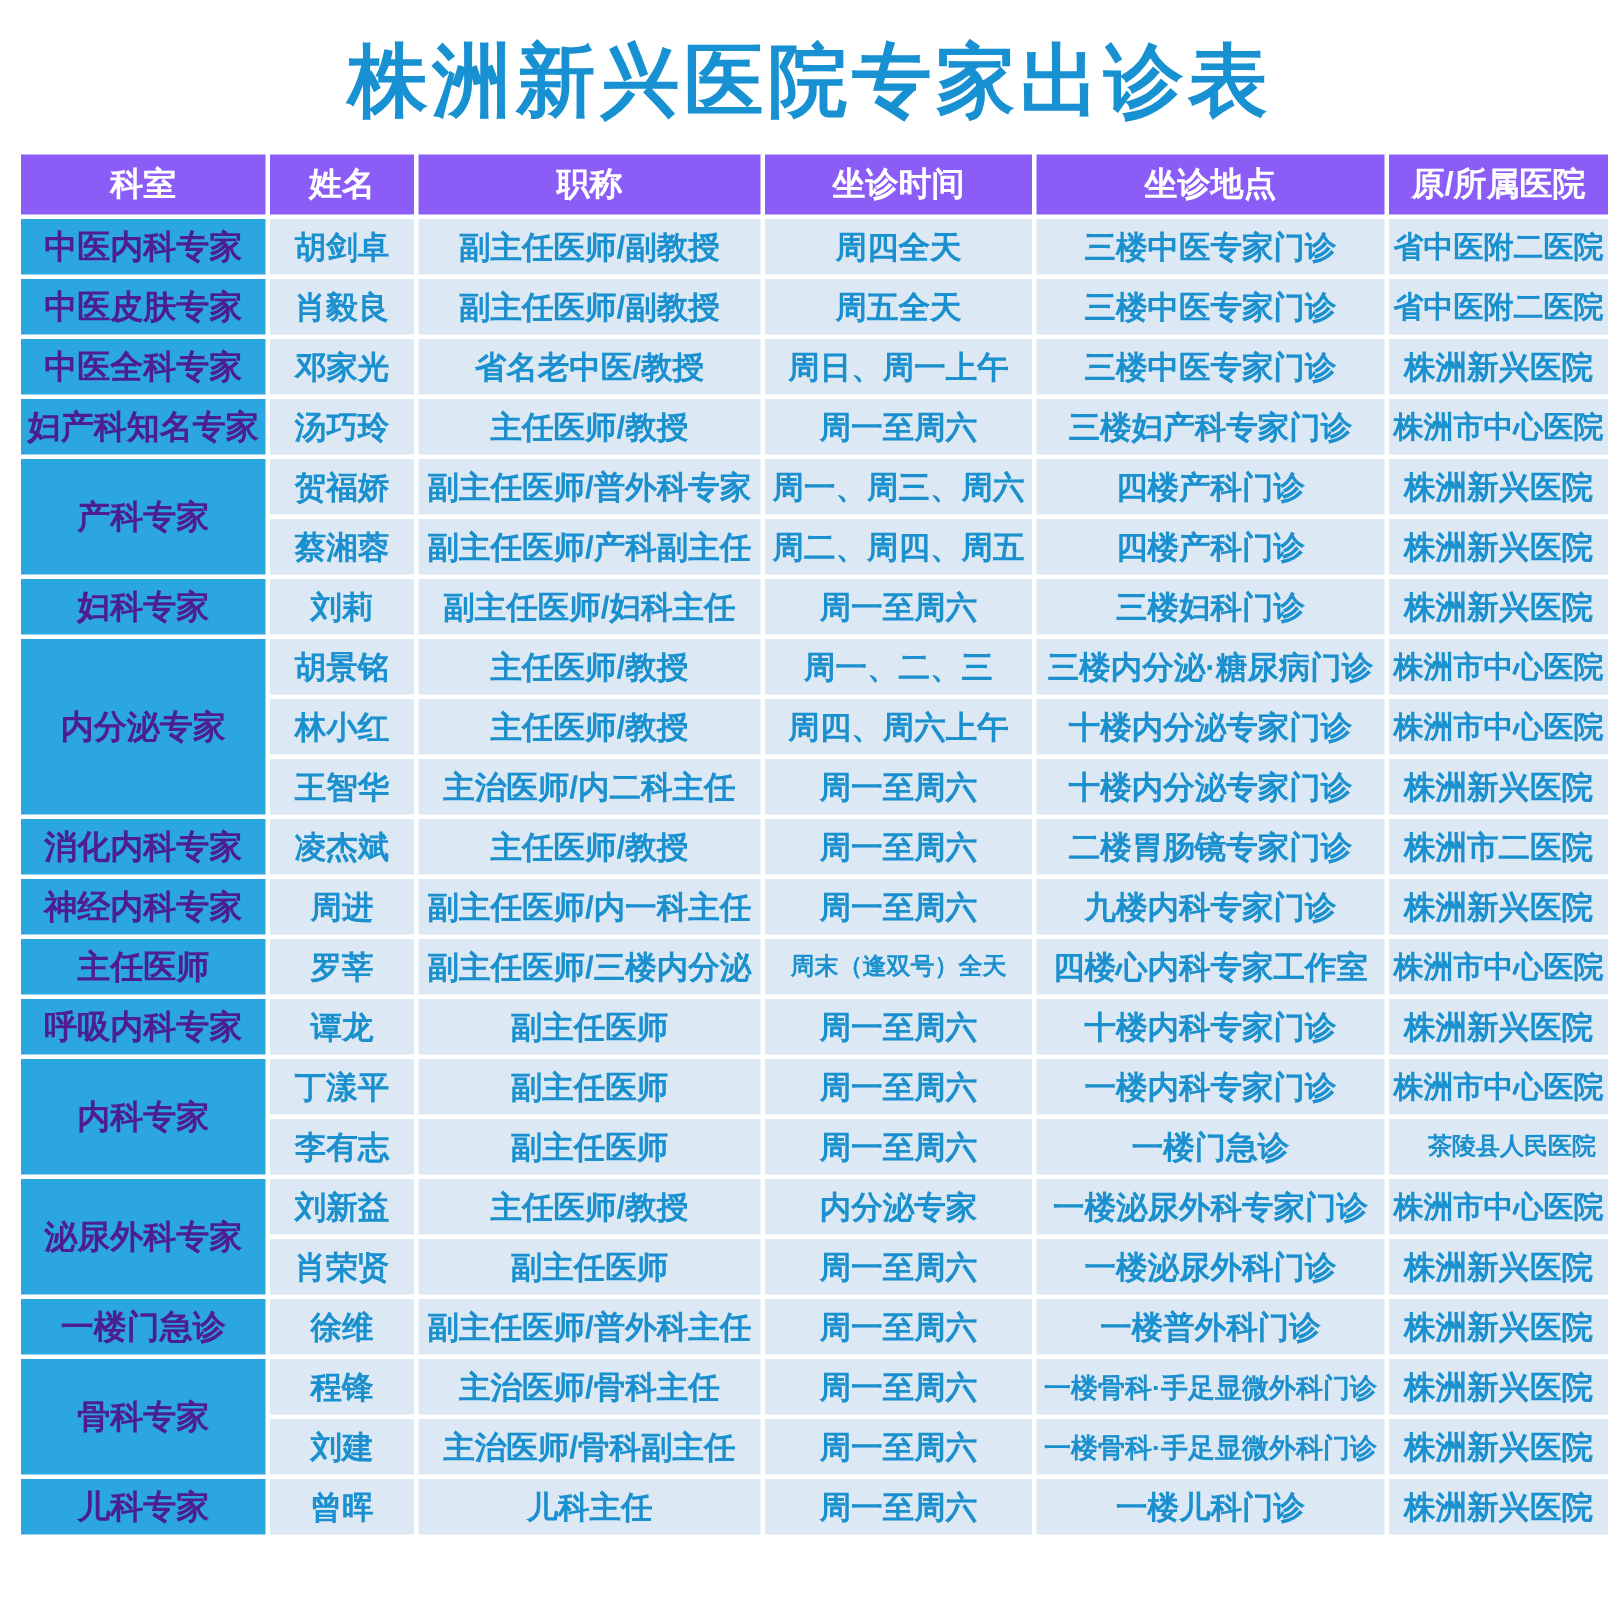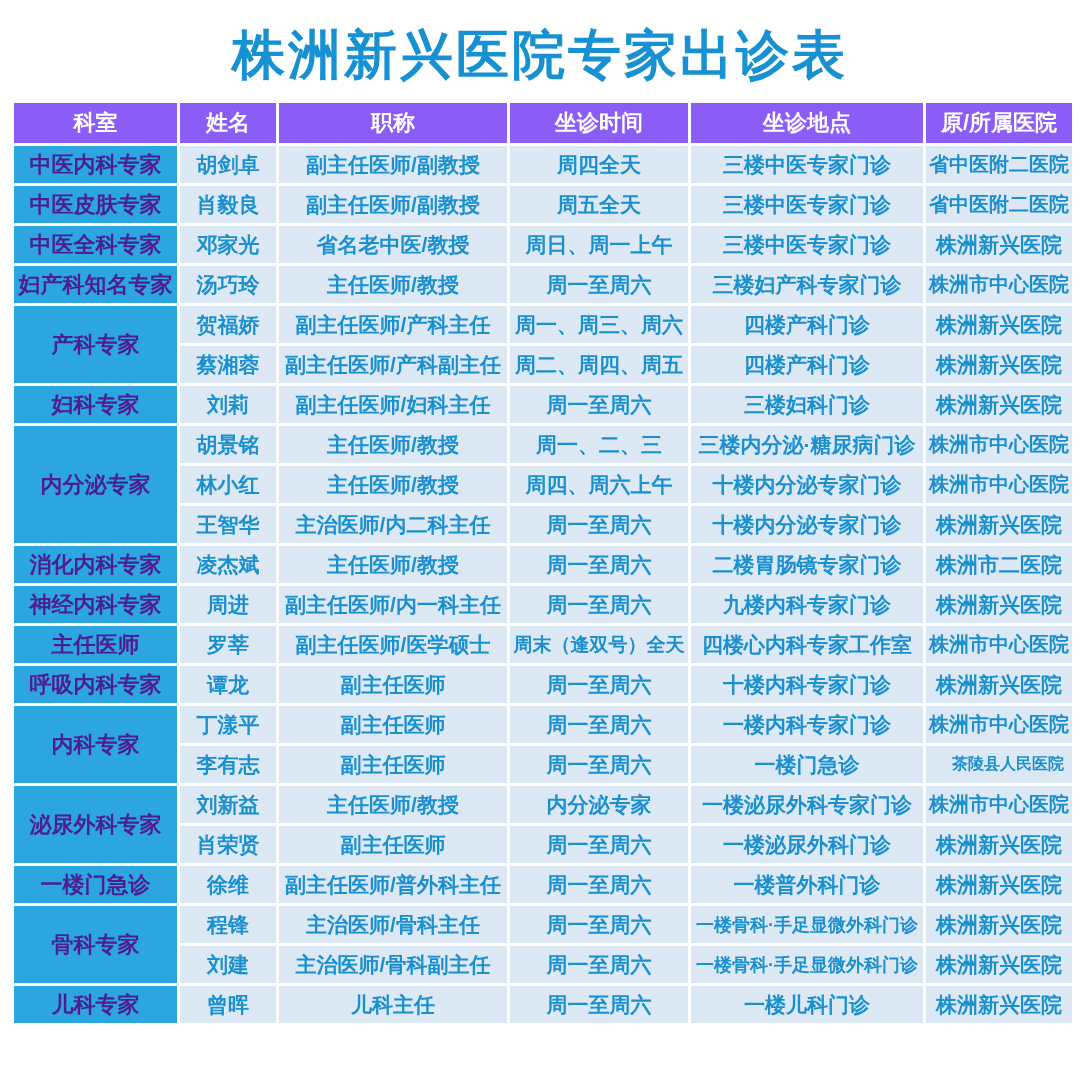"副主任医师/产科主任" td.cell { text: /产科主任 -> /普外科专家 }
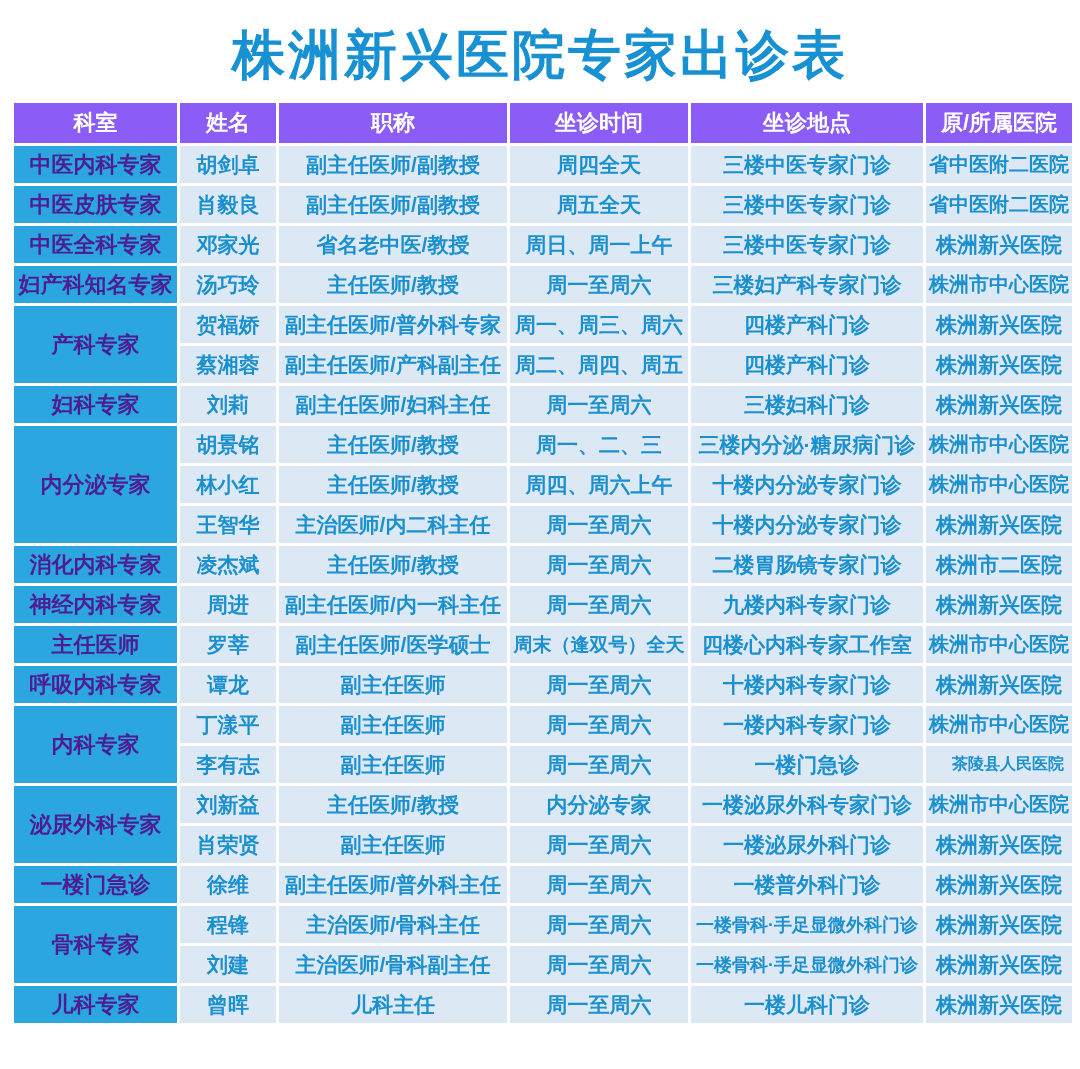"副主任医师/医学硕士" td.cell { text: /医学硕士 -> /三楼内分泌 }
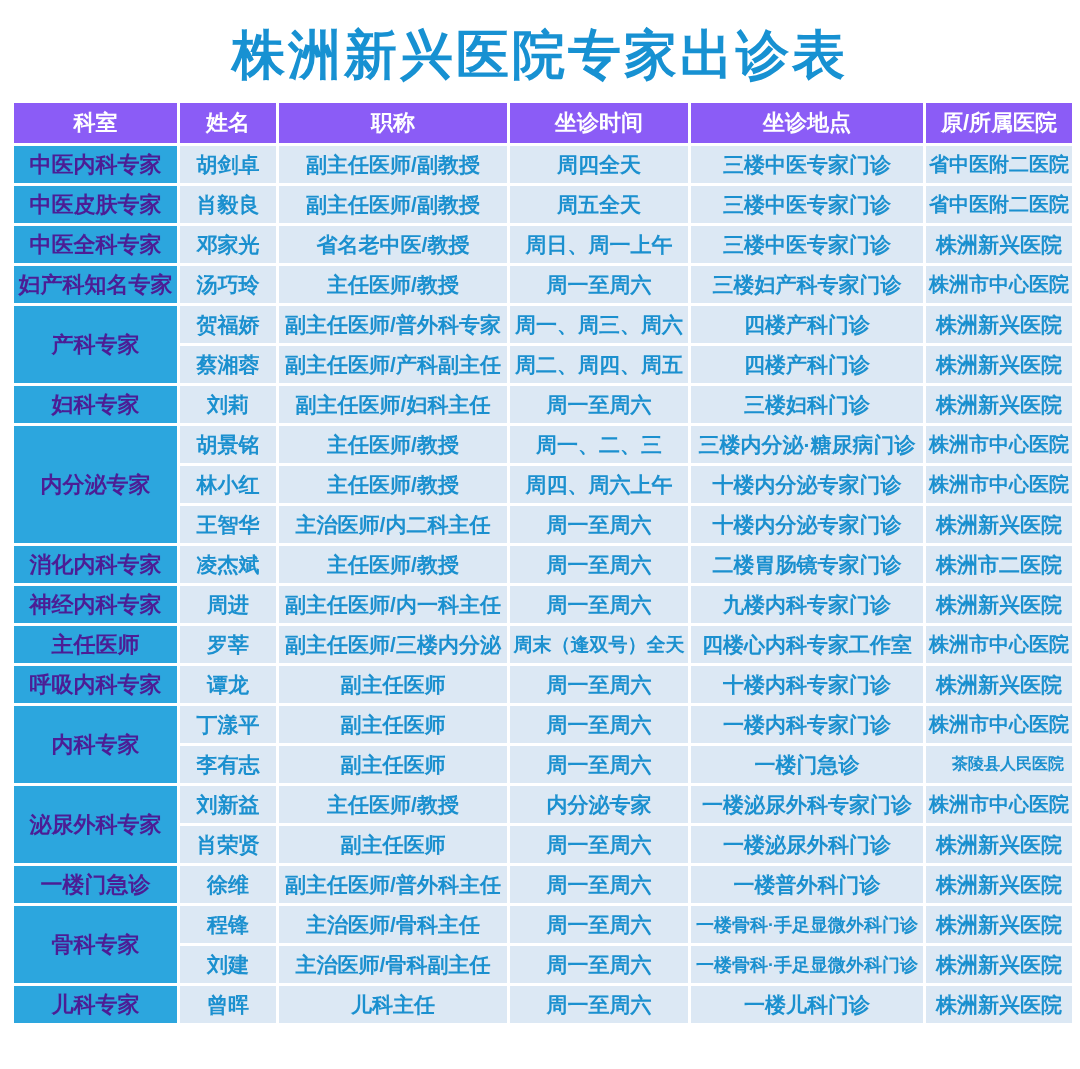"周末（逢双号）全天" td.cell { font-size: 19px -> 16px }
